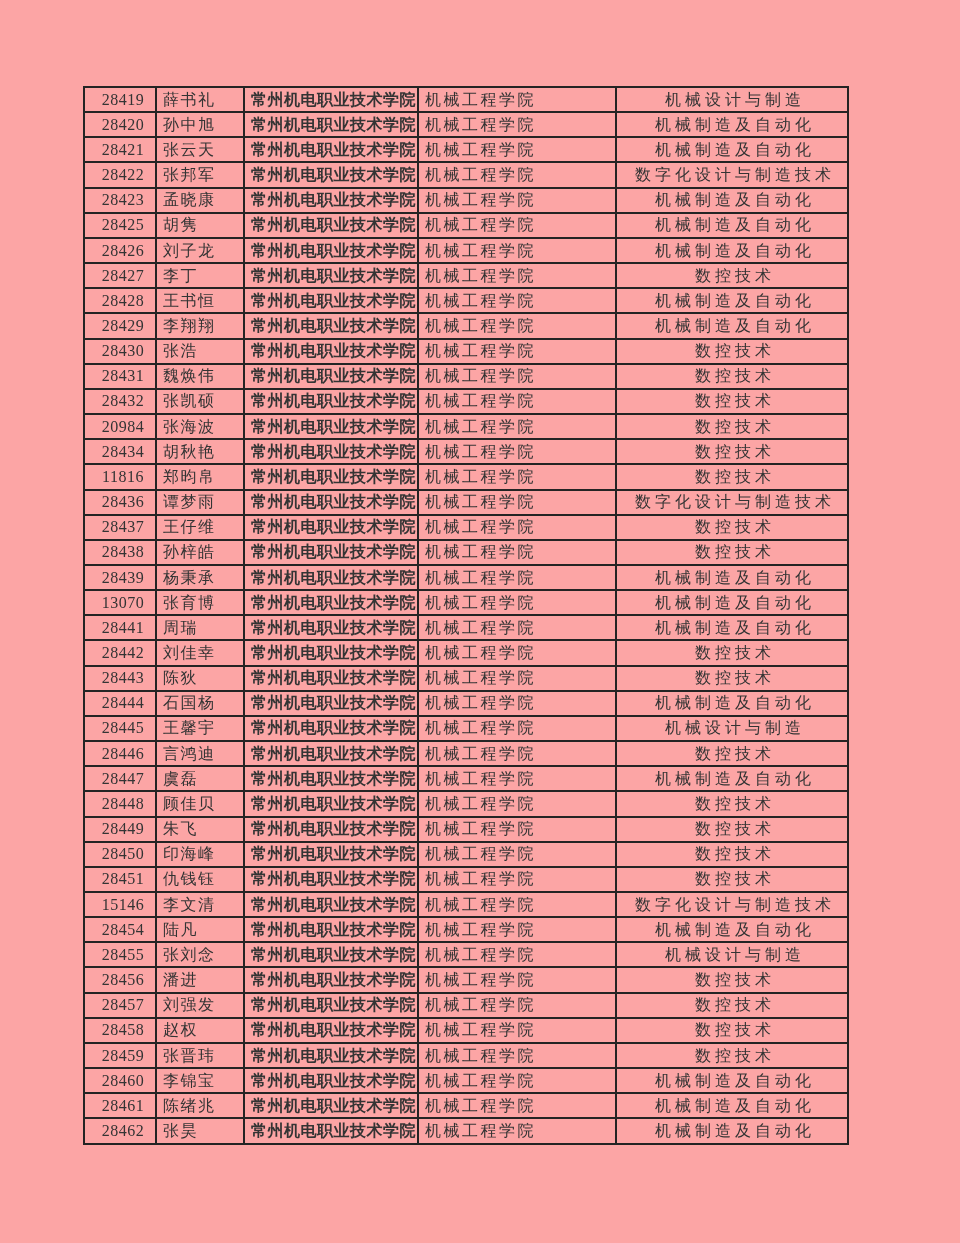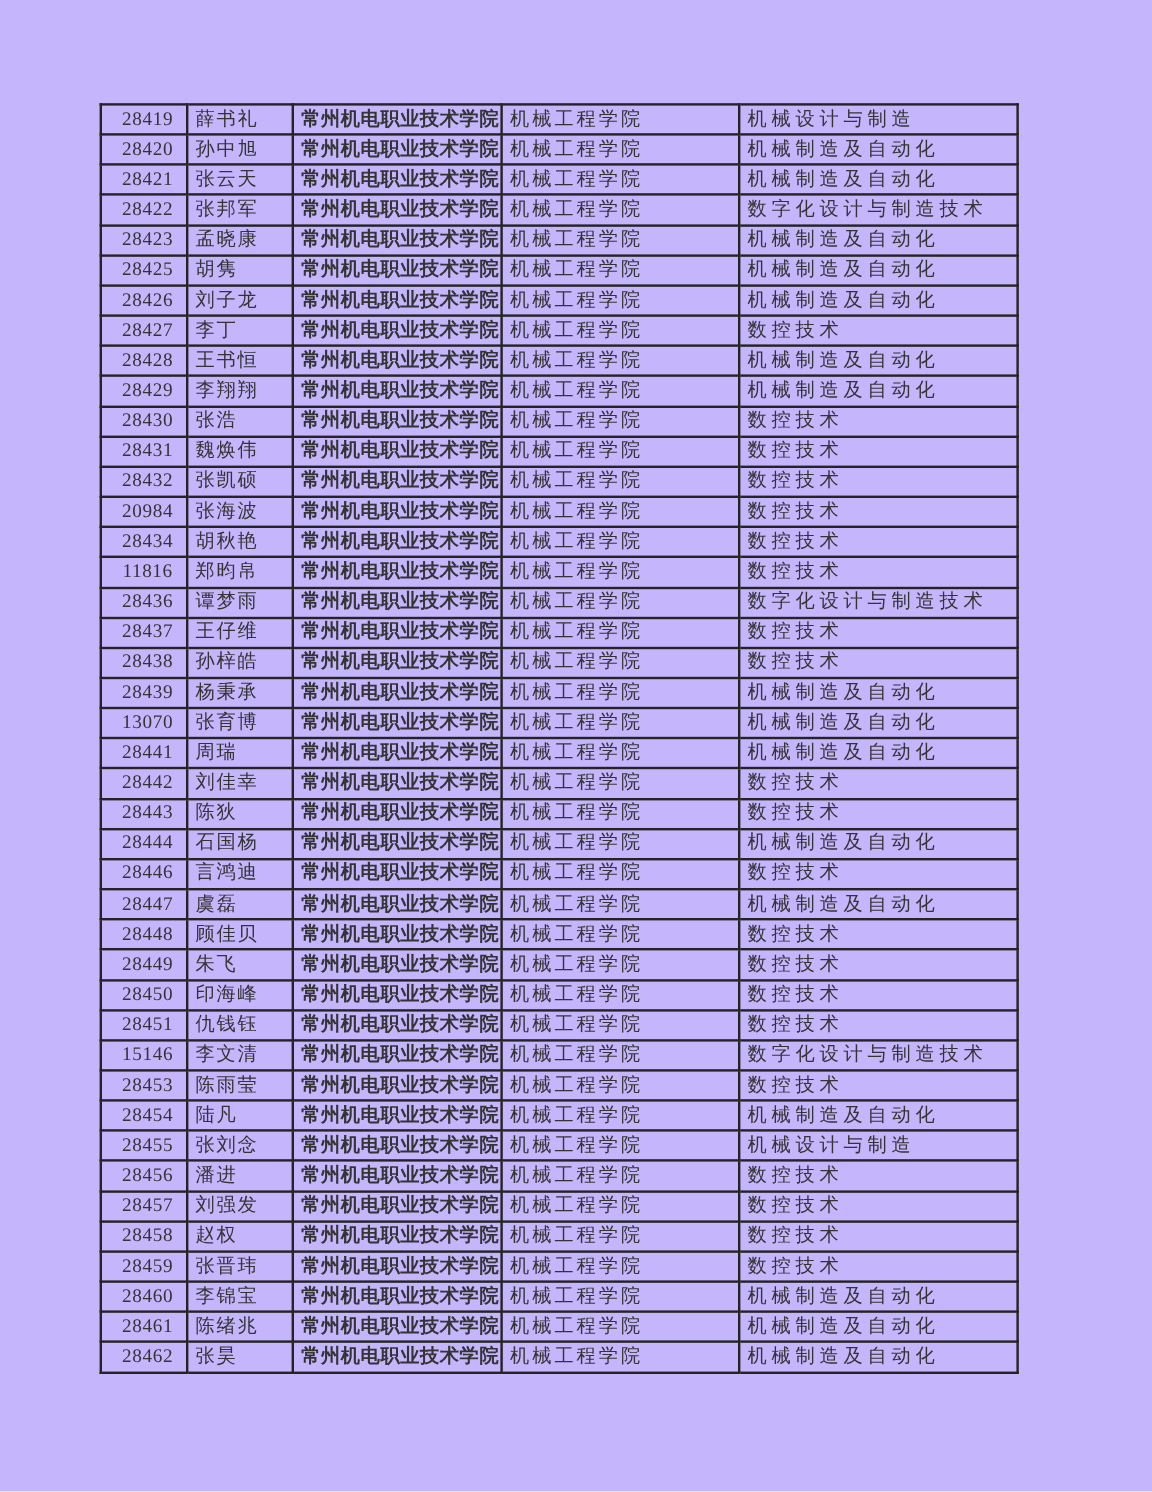"28419" .page { background: #c4b5fd -> #fca5a5 }
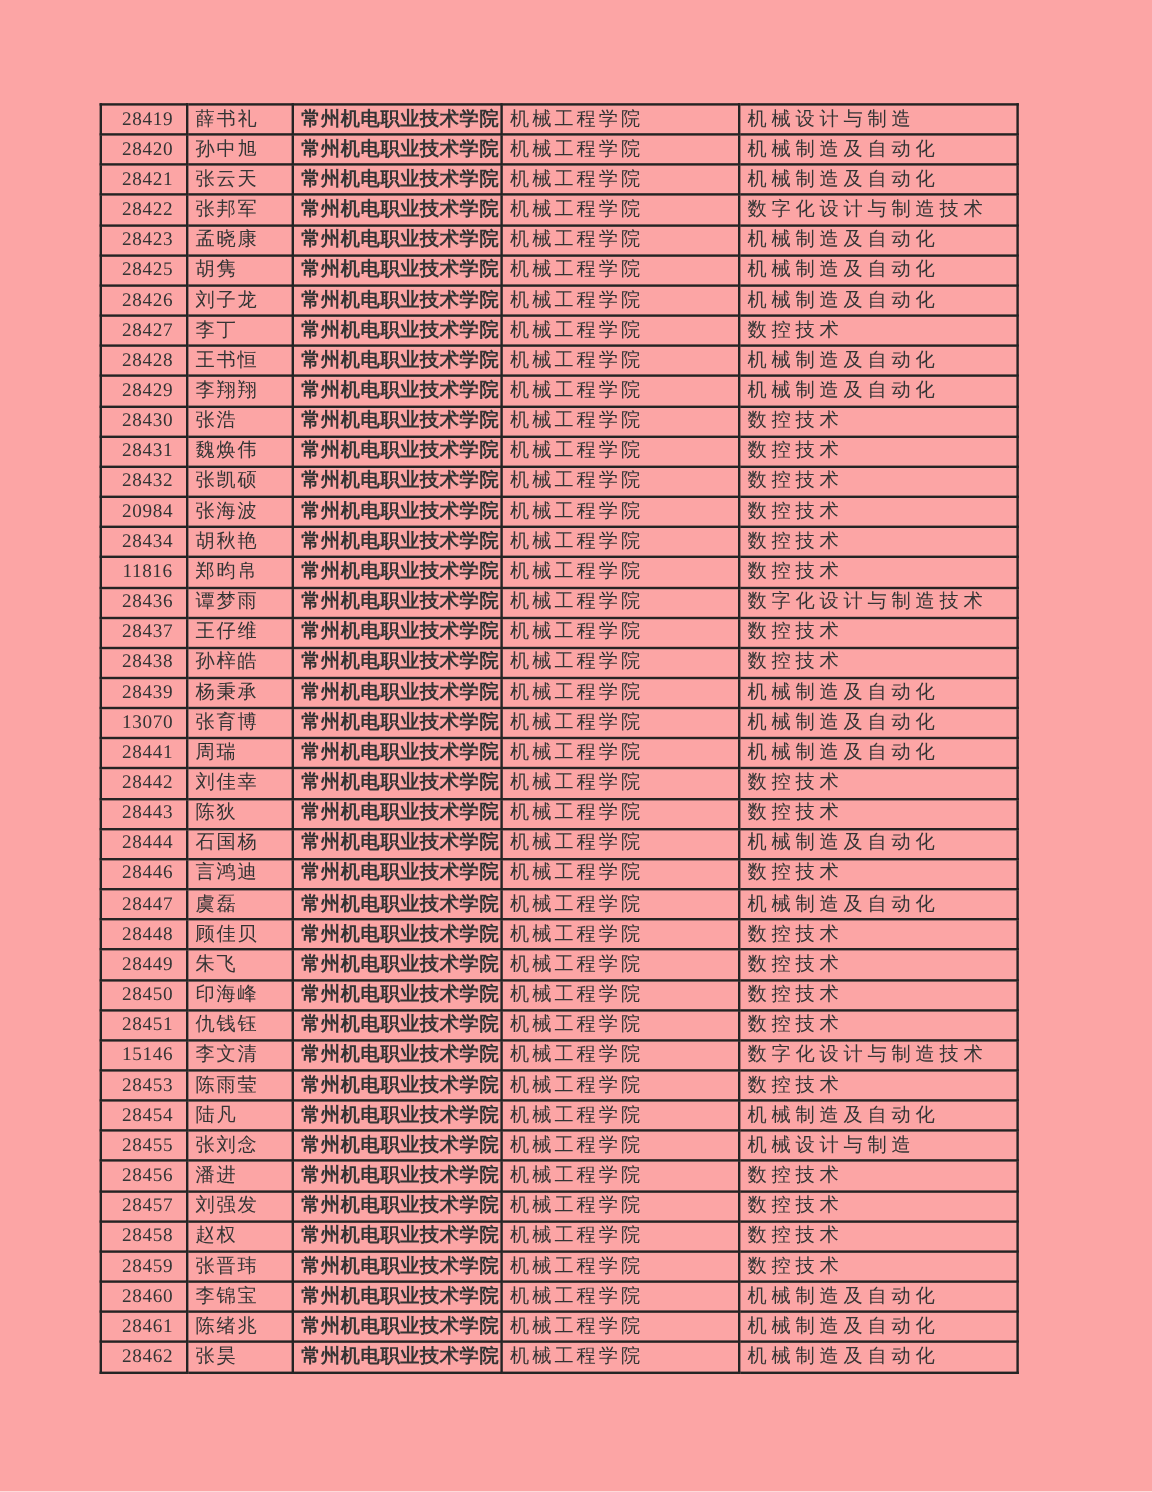"机械设计与制造" td.major { text-align: none -> center }
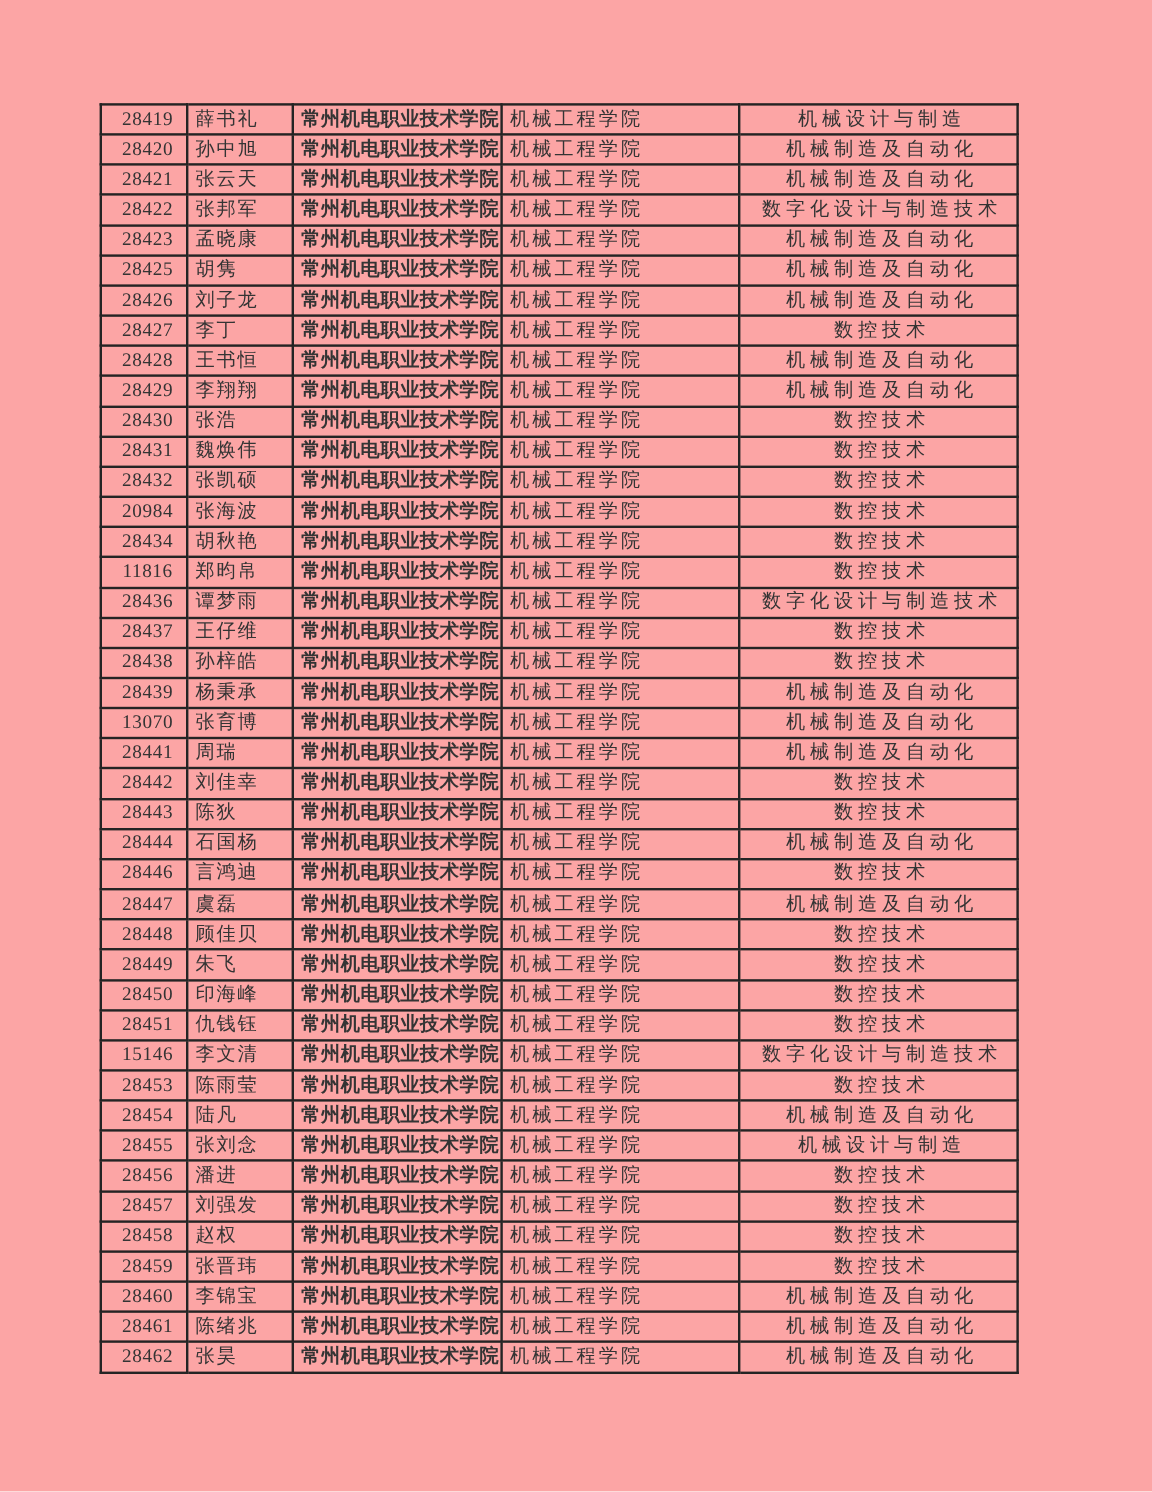"28445" tr { html: none -> <tr> <td>28445</td> <td>王馨宇</td> <td>常州机电职业技术学院</td> <td>机械工程学院</td> <td>机械设计与制造</td> </tr> }
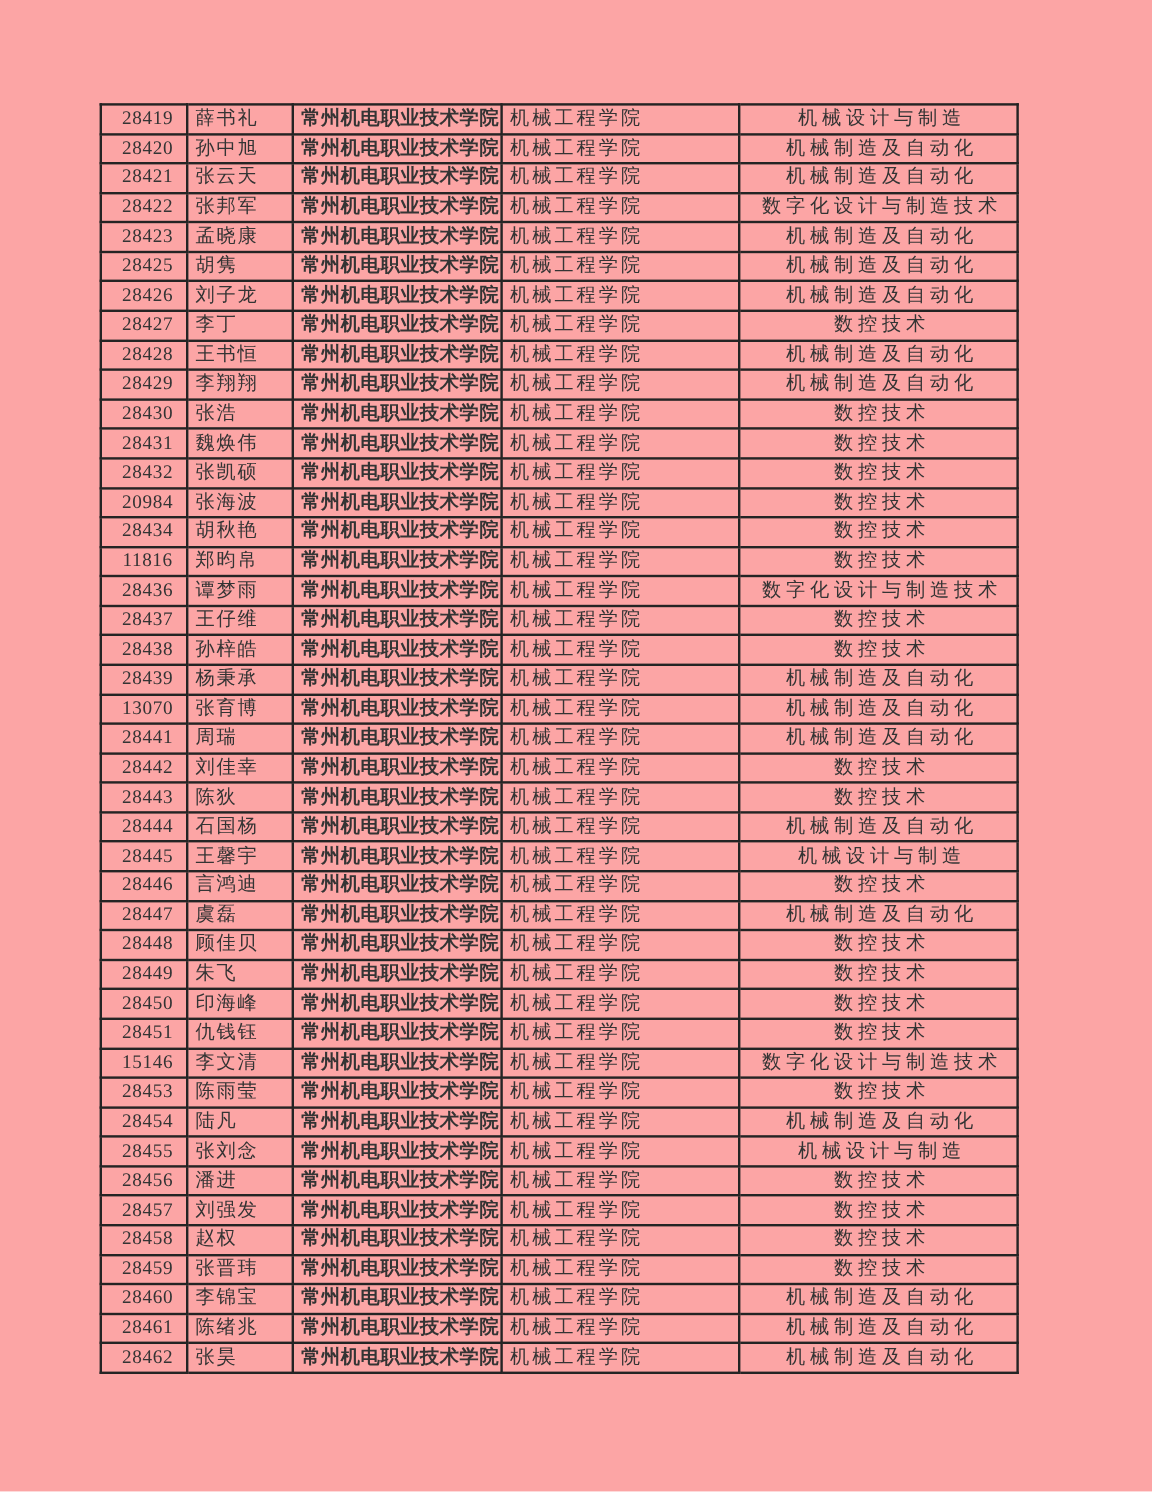"28453" tr { html: <tr> <td>28453</td> <td>陈雨莹</td> <td>常州机电职业技术学院</td> <td>机械工程学院</td> <td>数控技术</td> </tr> -> none }
